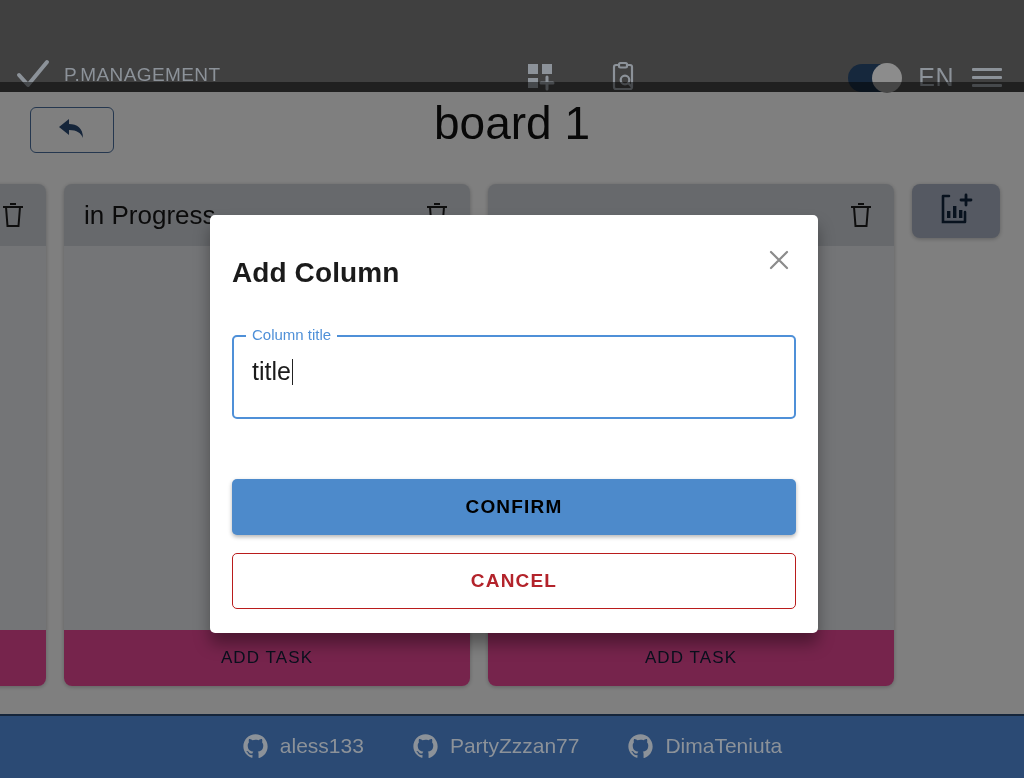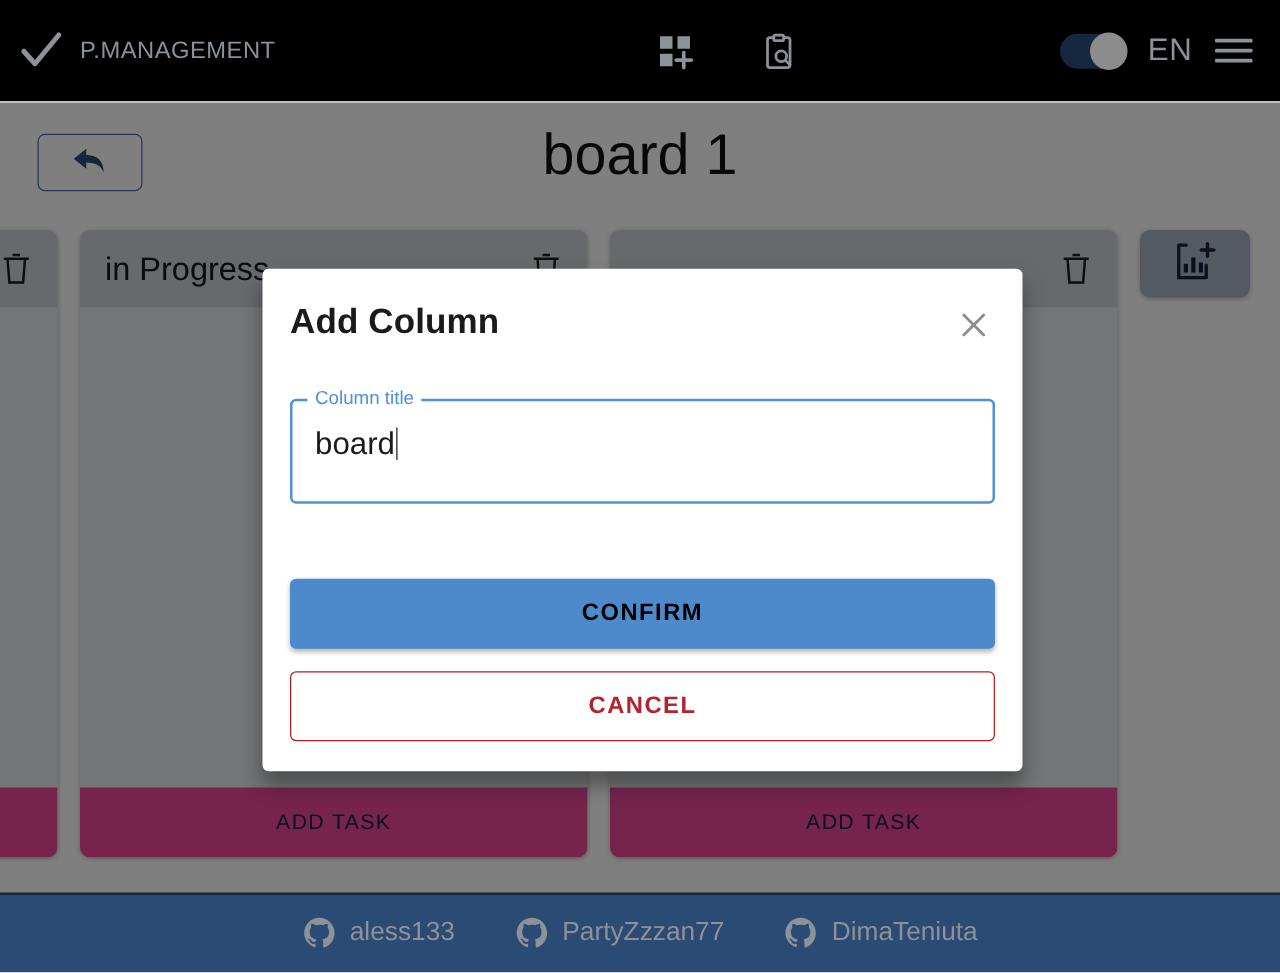"P.MANAGEMENT" .header { align-items: center -> flex-end; background: #000000 -> #404040; height: 81px -> 92px }
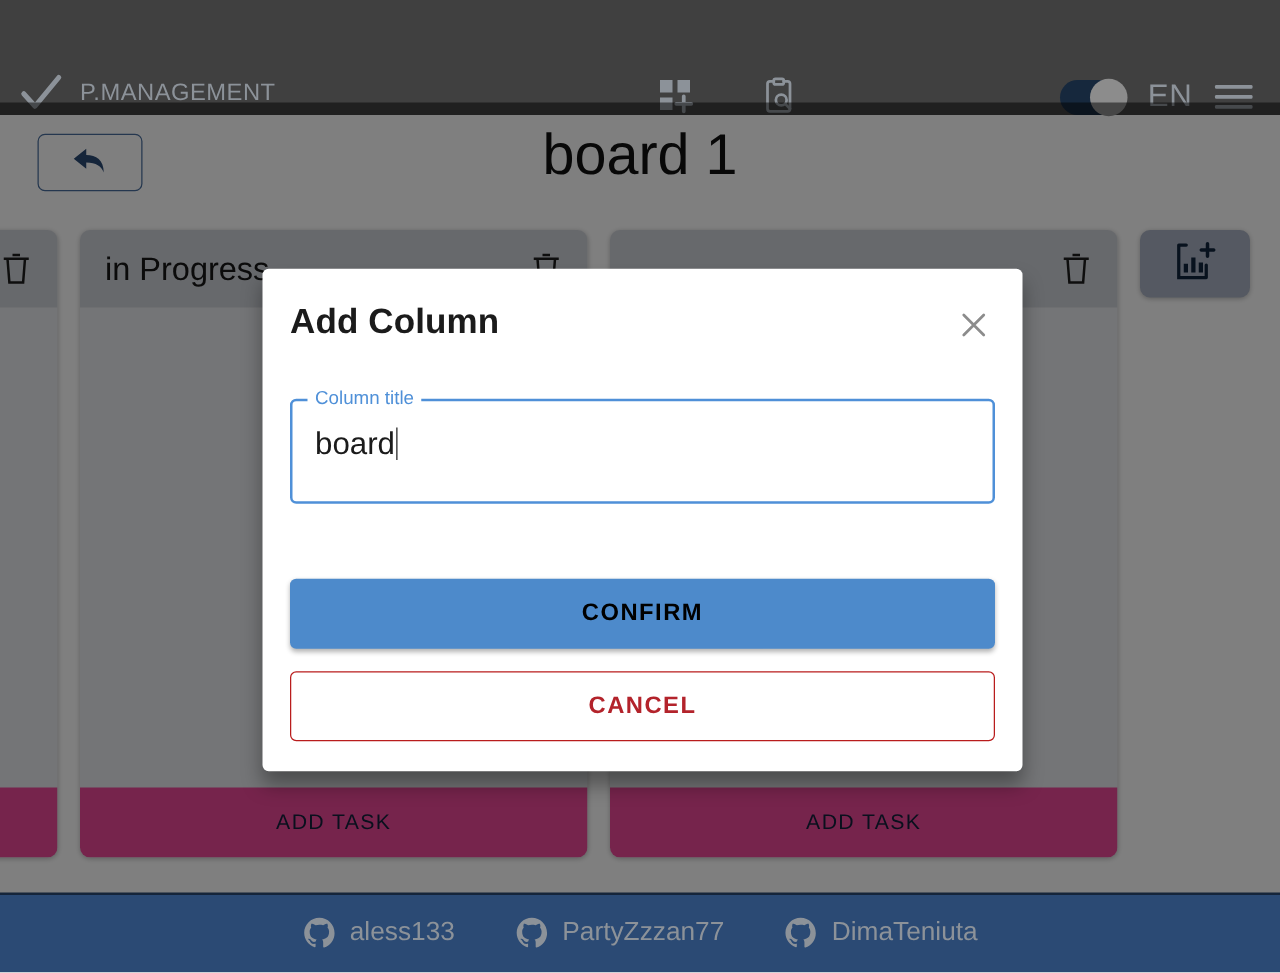"Add Column" .dlg-title { margin-top: none -> 16px }
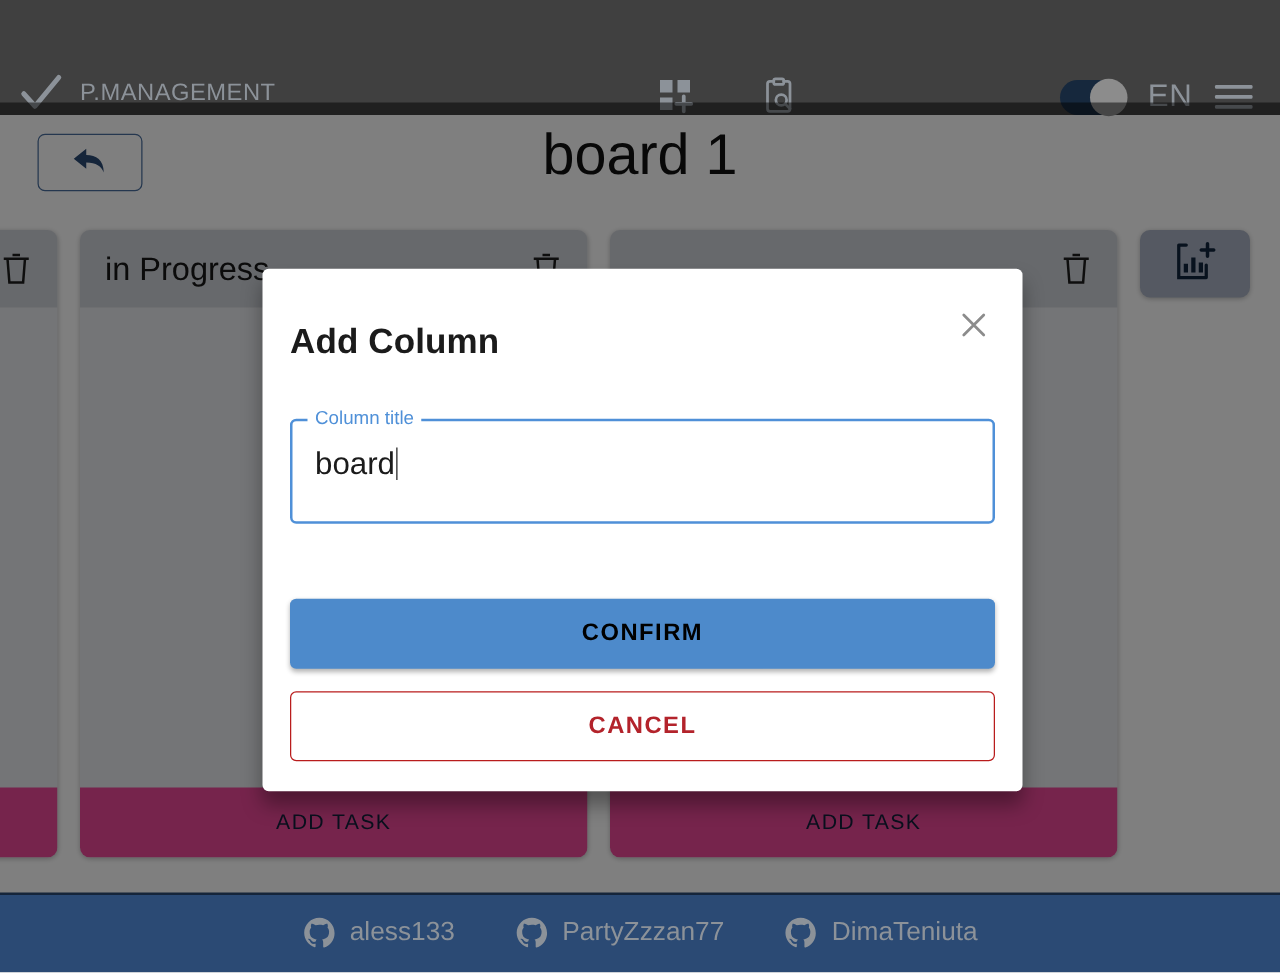"board" span { text: board -> title }
